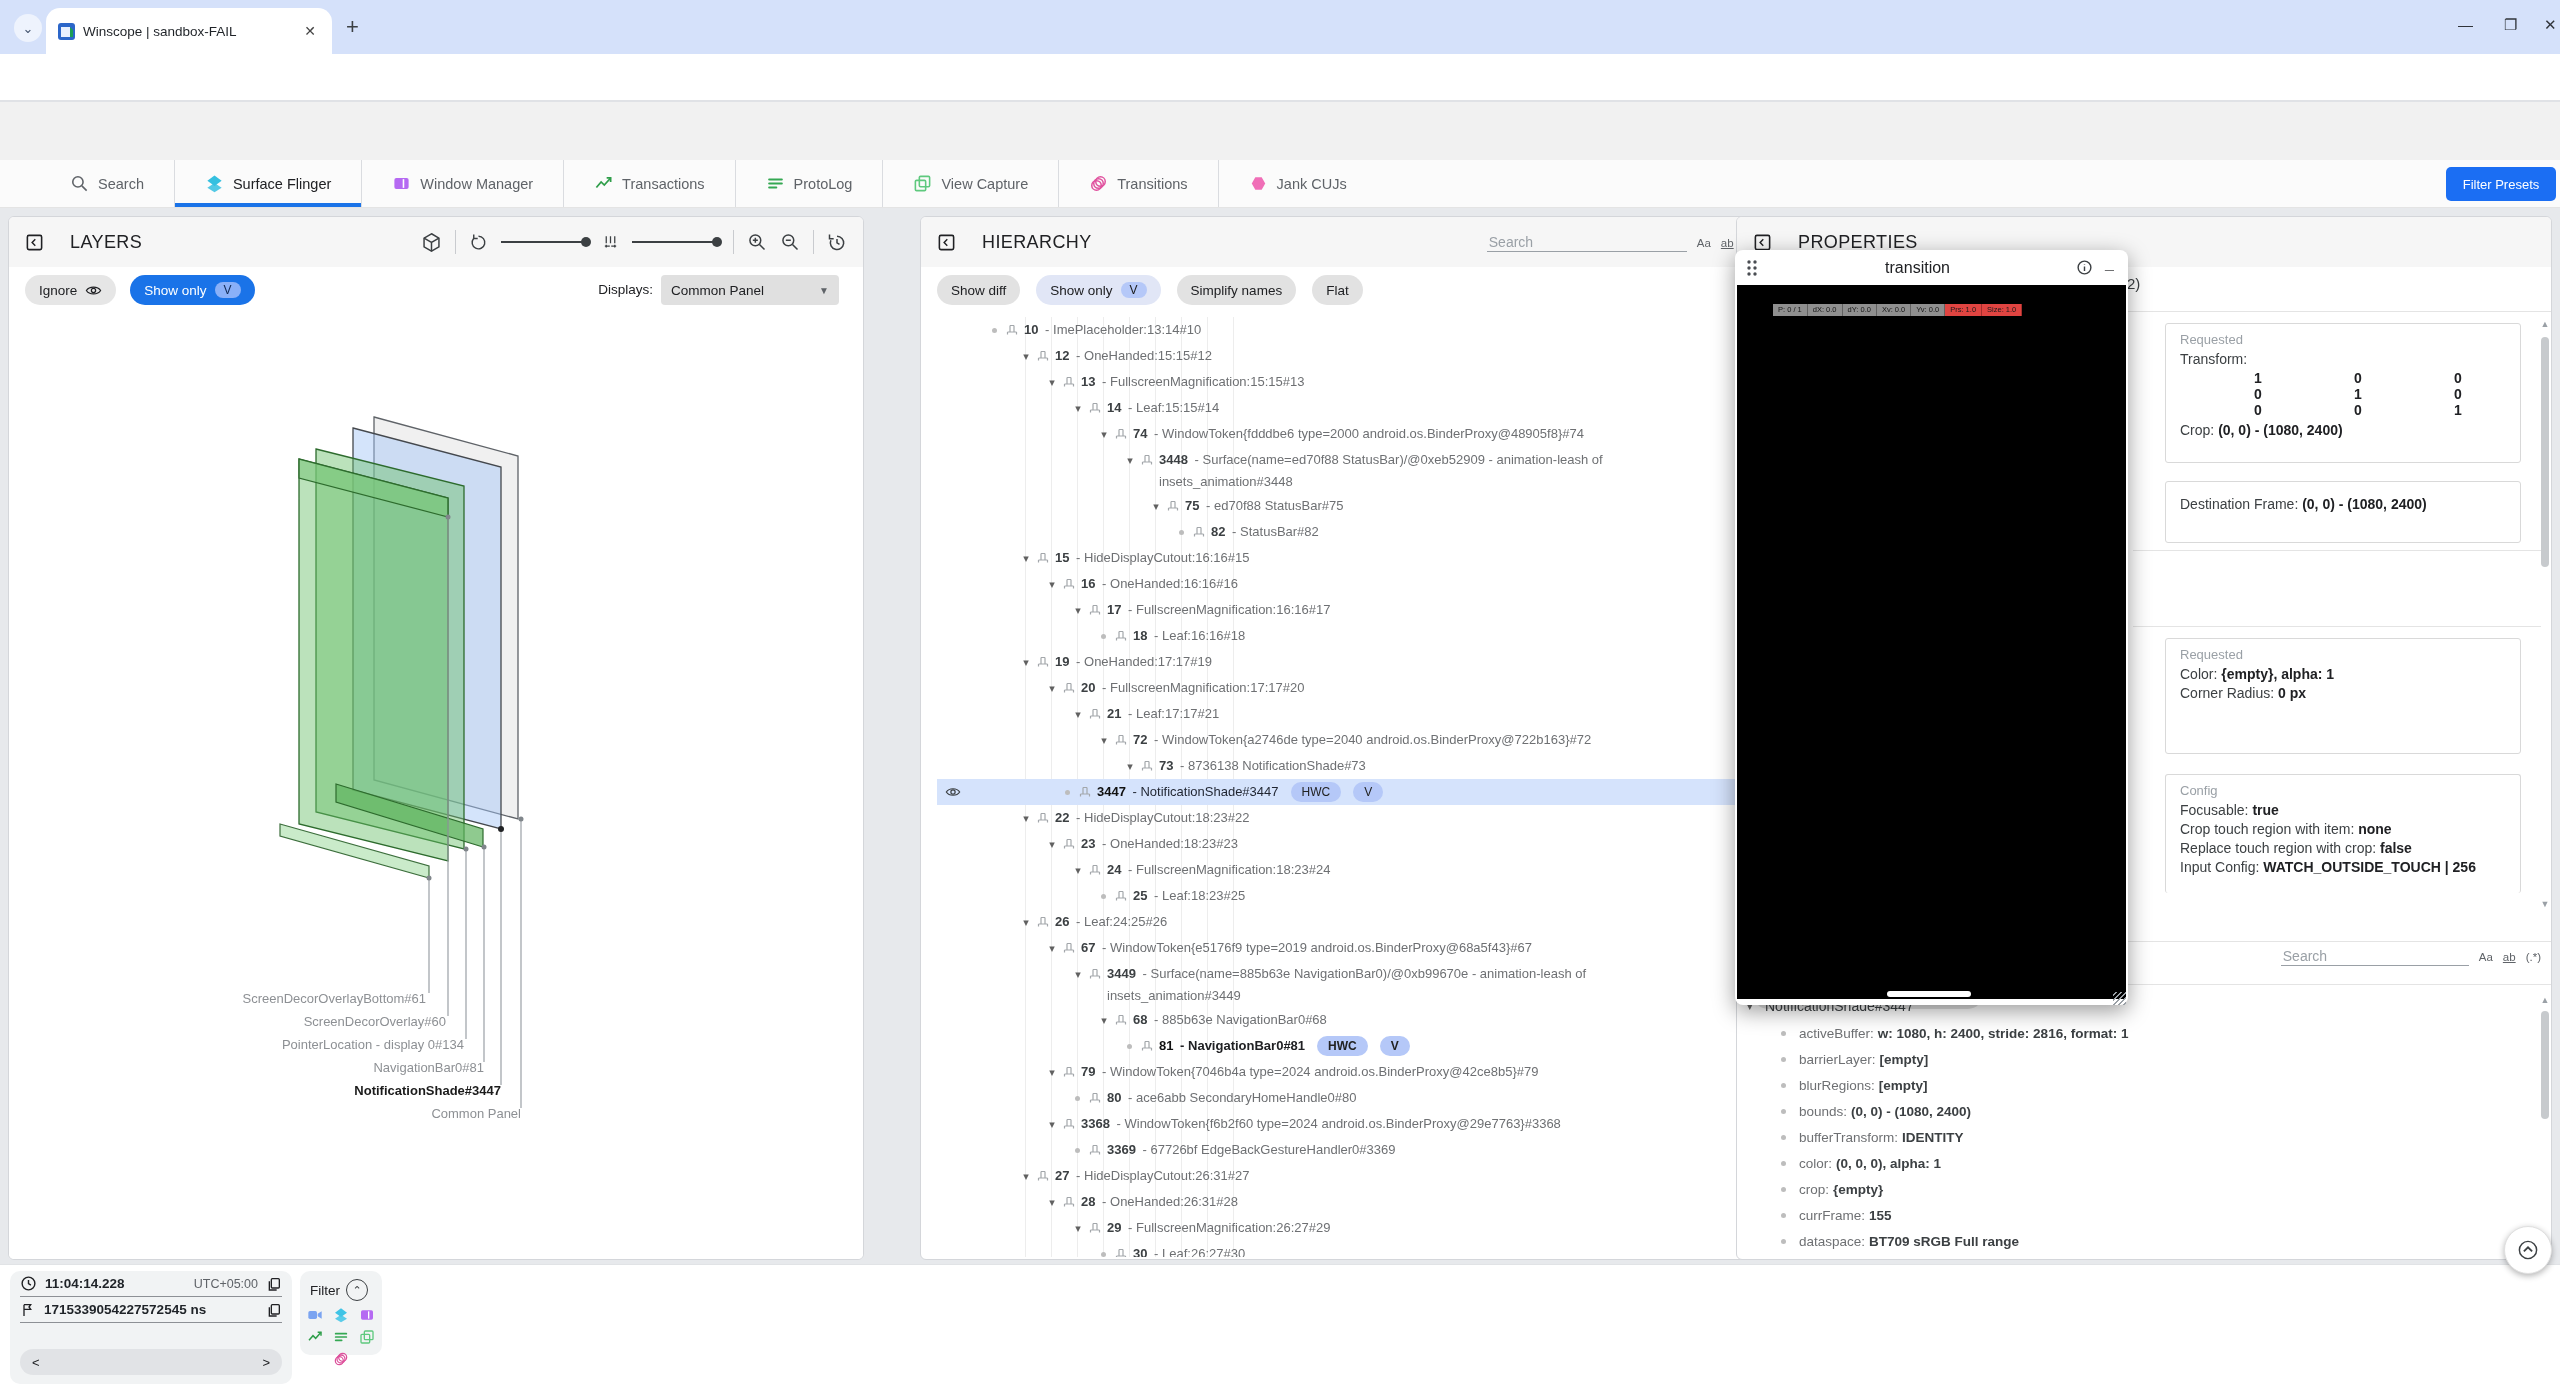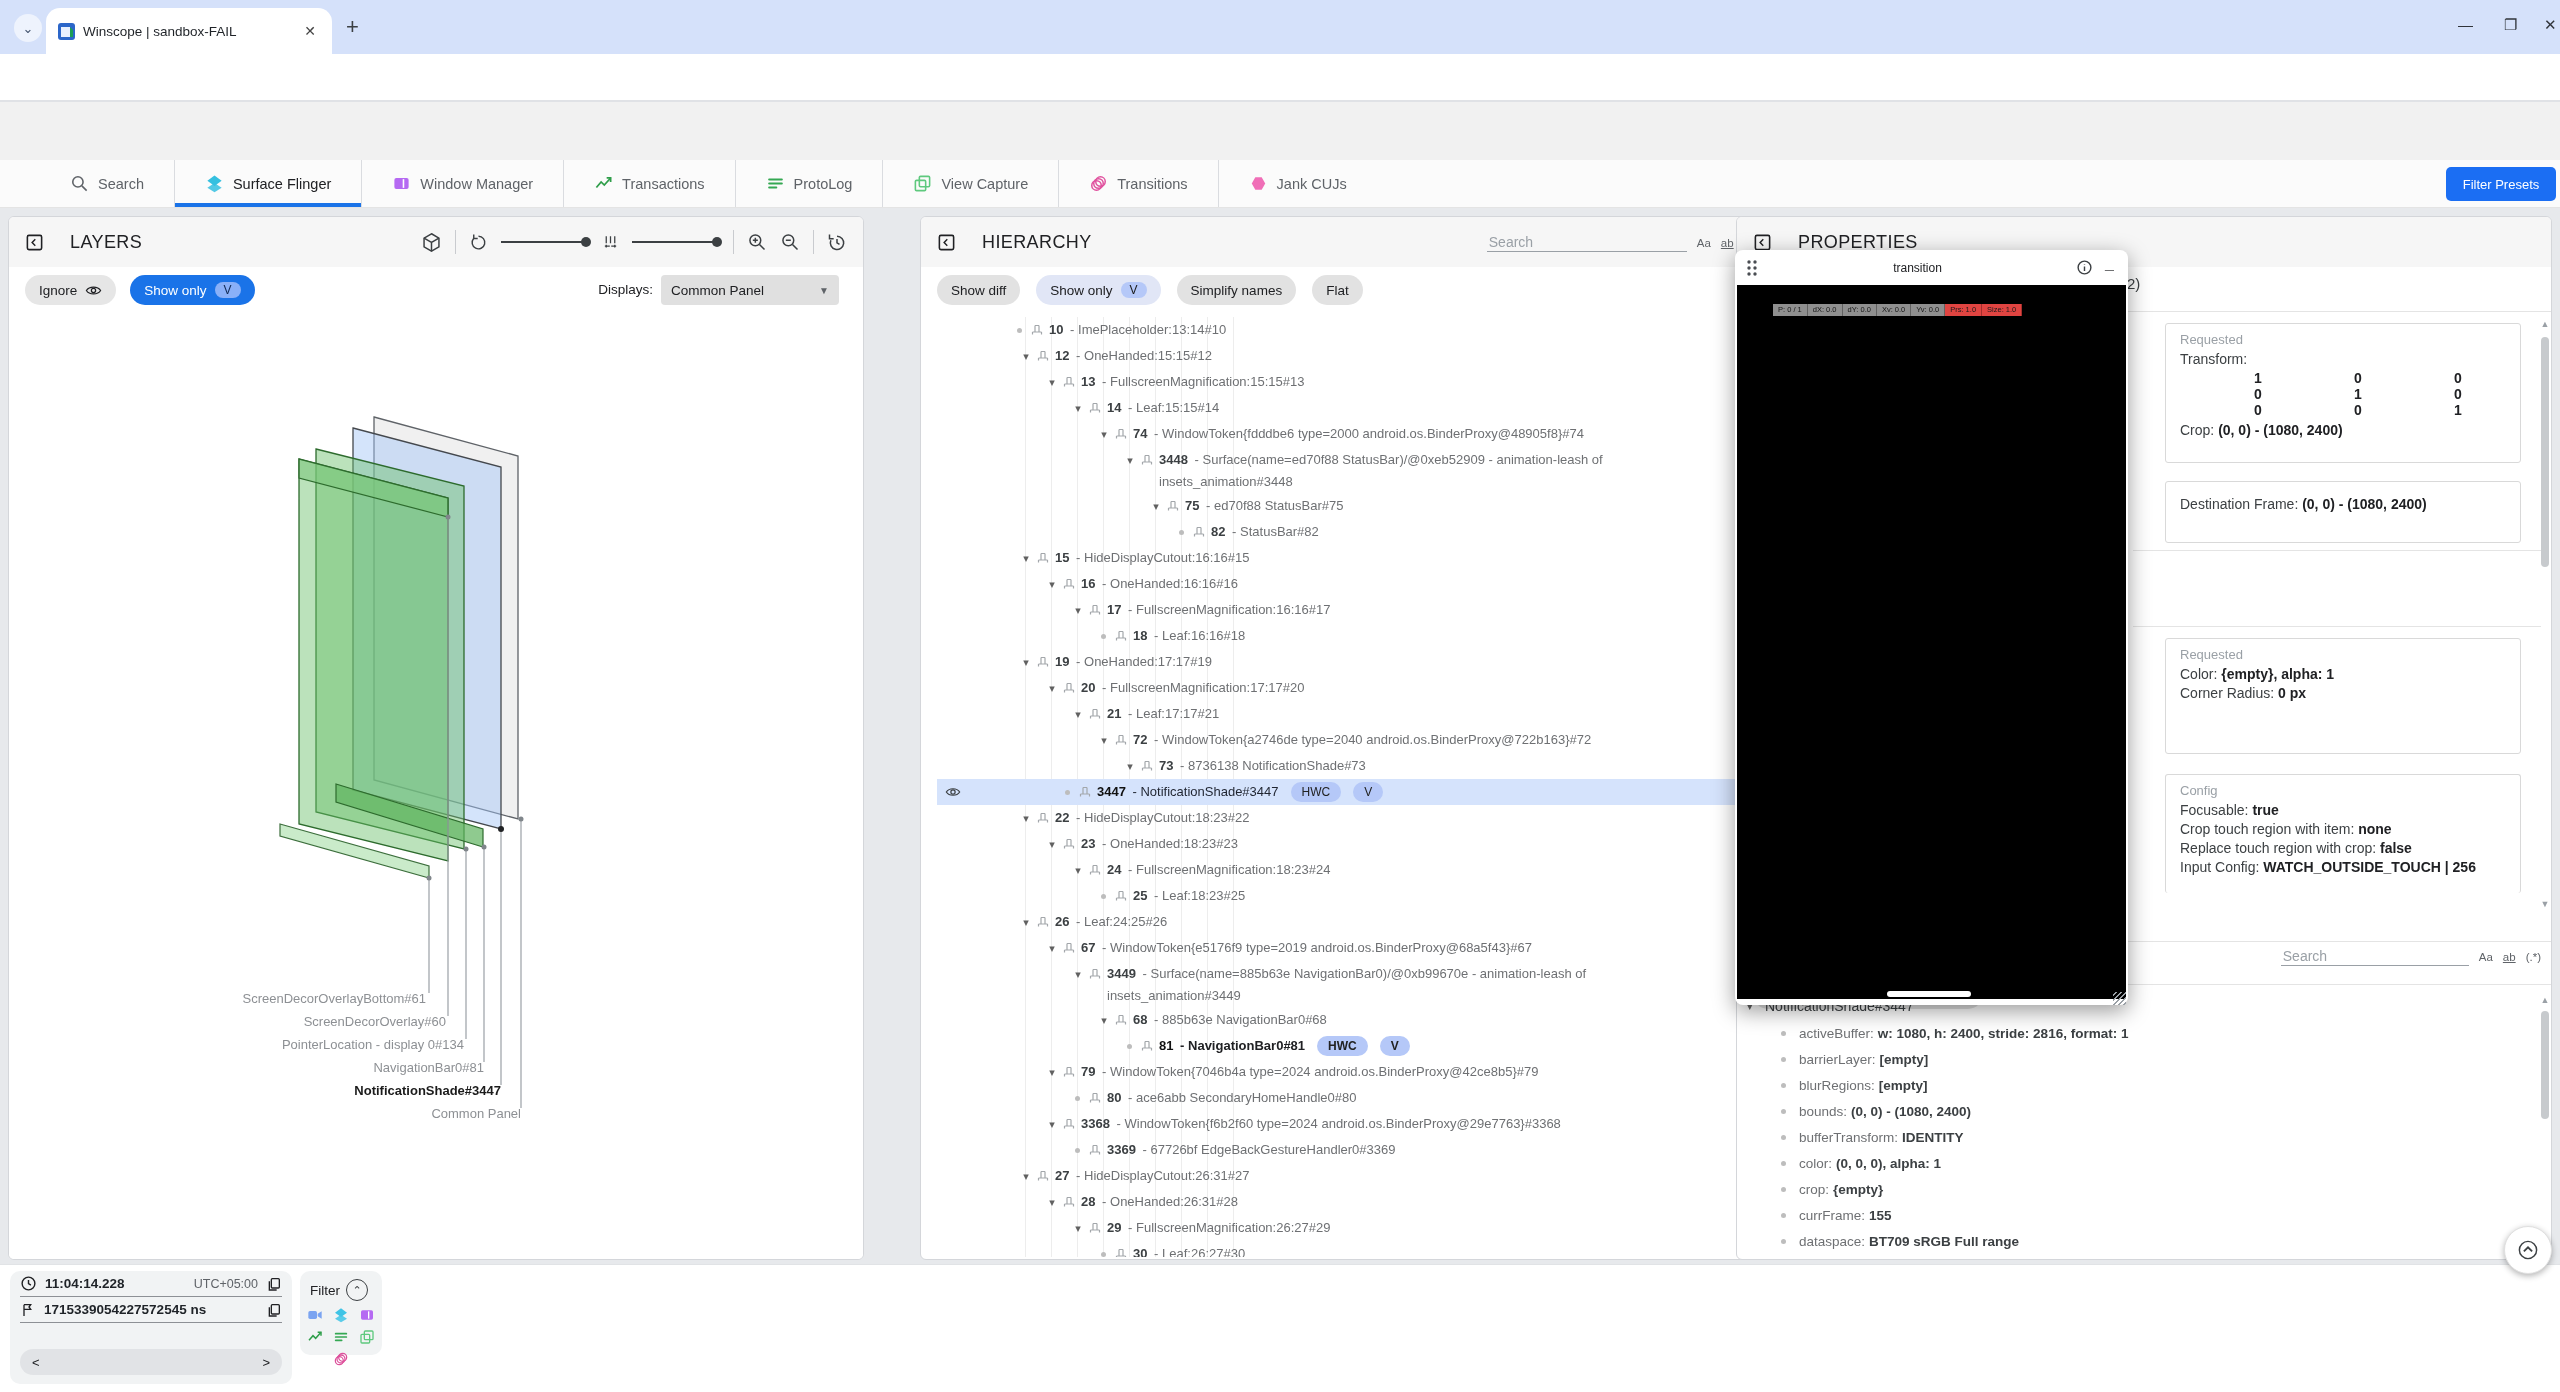"transition" .ovlttl { font-size: 12px -> 16px }
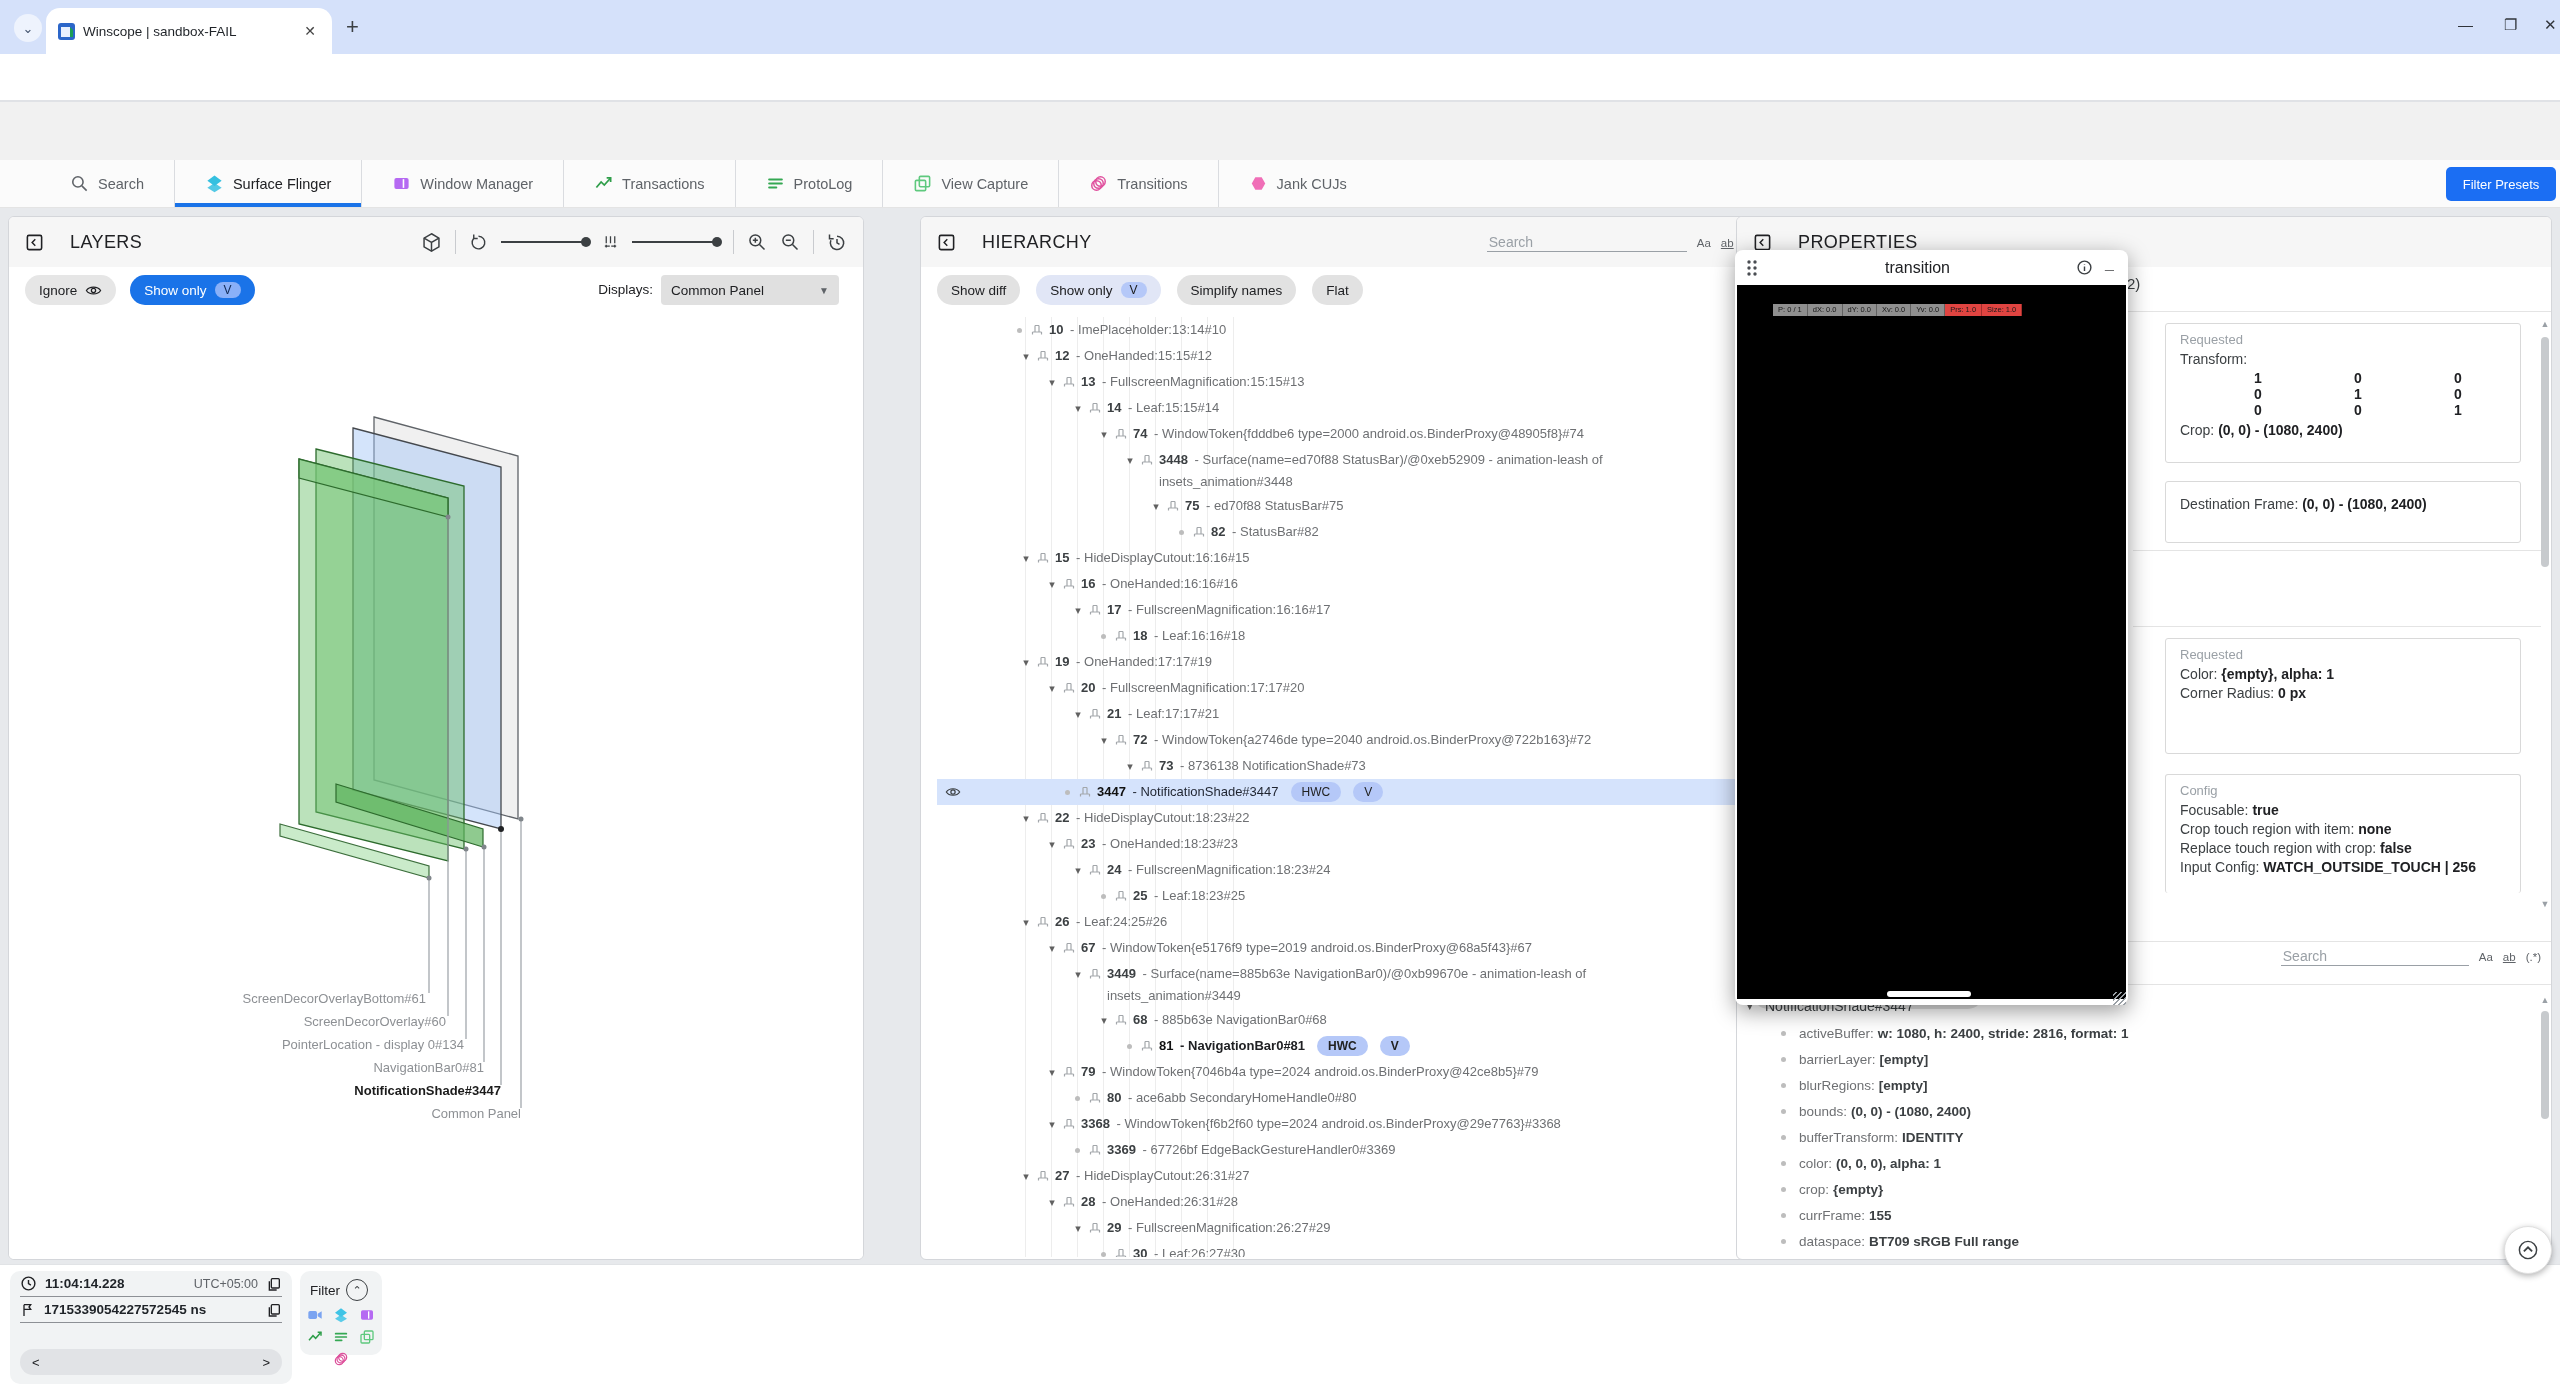"10 - ImePlaceholder:13:14#10" div.trow { padding-left: 88px -> 63px }
